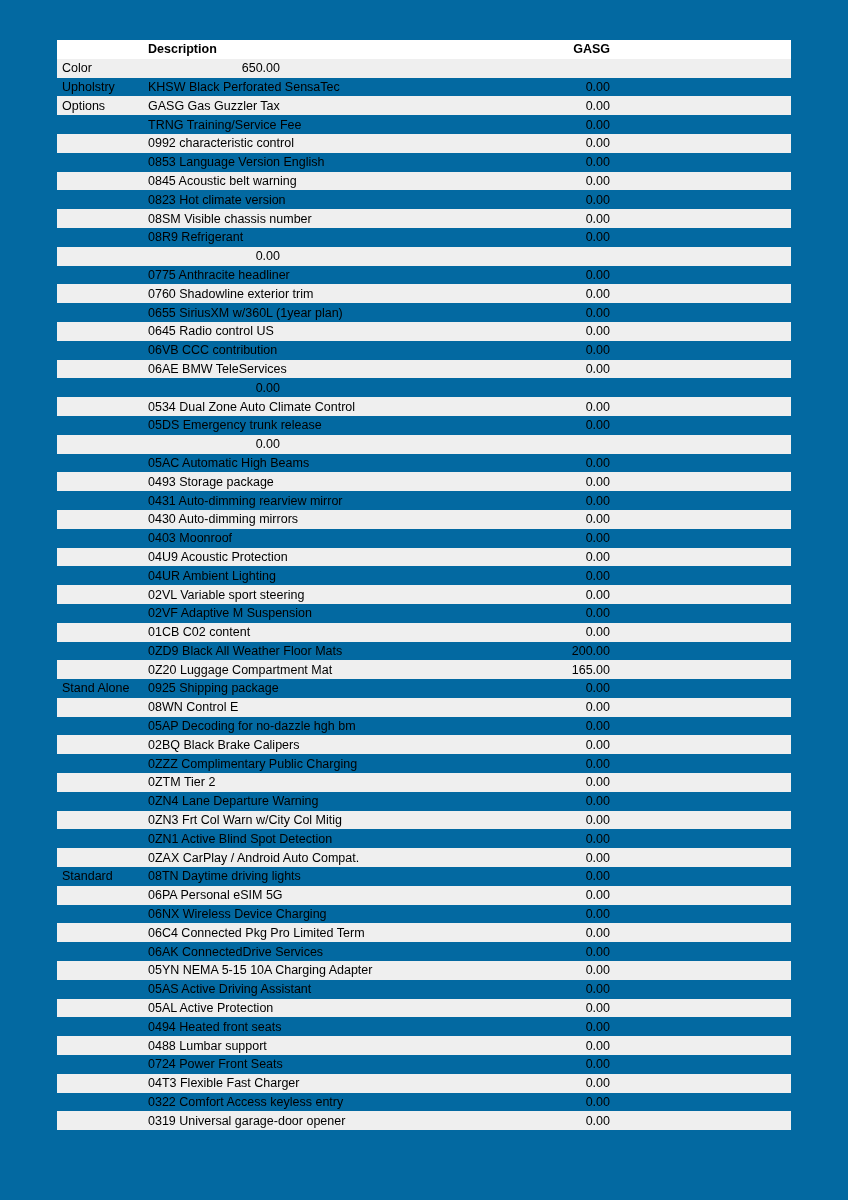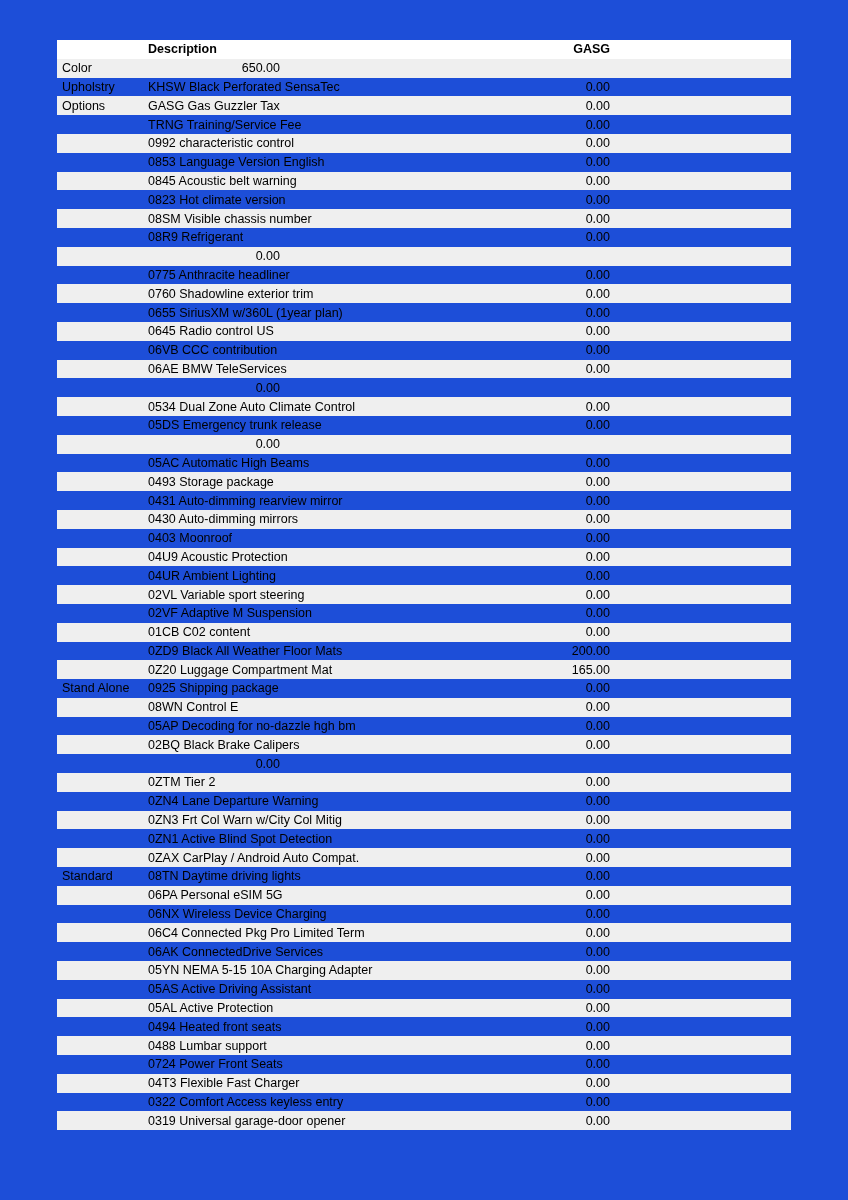"Description" .sheet { background: #1d4ed8 -> #0369a1 }
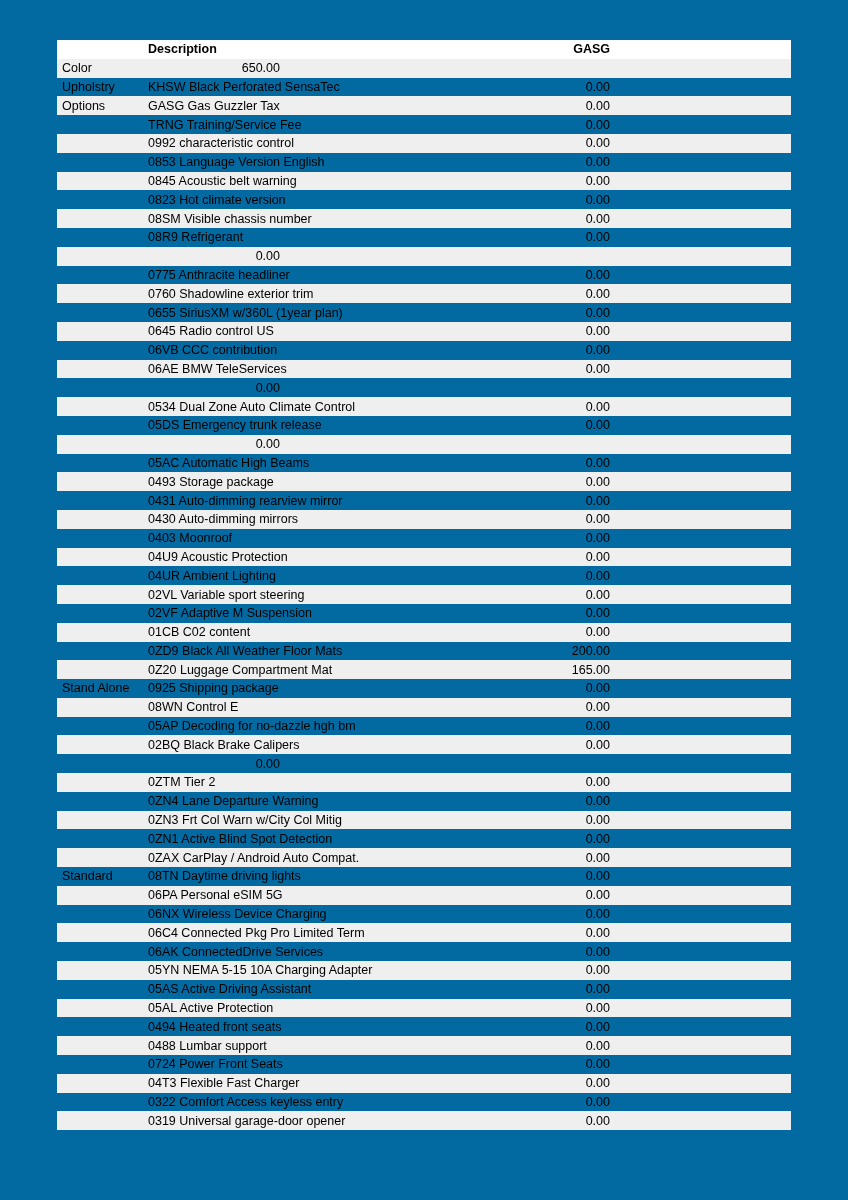"0ZZZ Complimentary Public Charging" div.col-desc { html: none -> <div>0ZZZ Complimentary Public Charging</div> }
